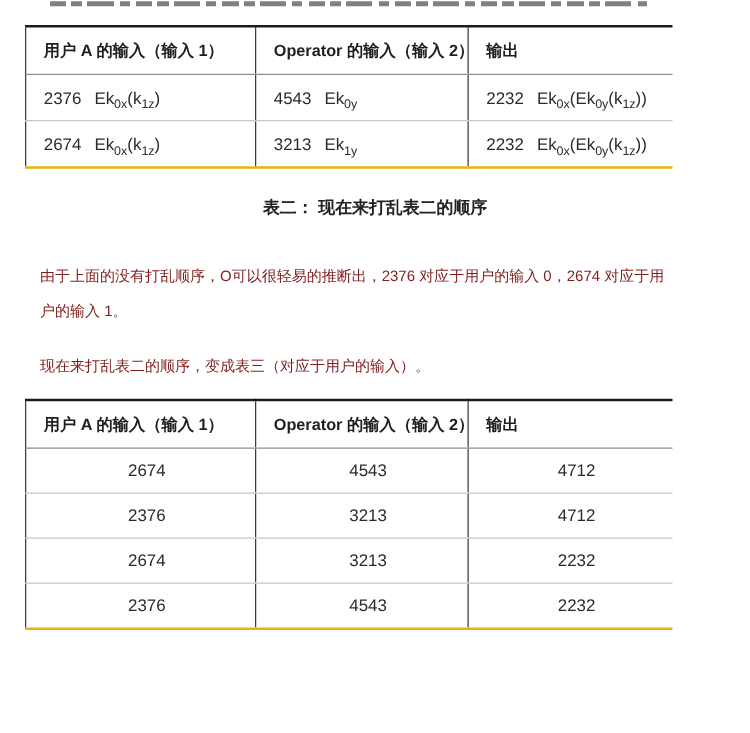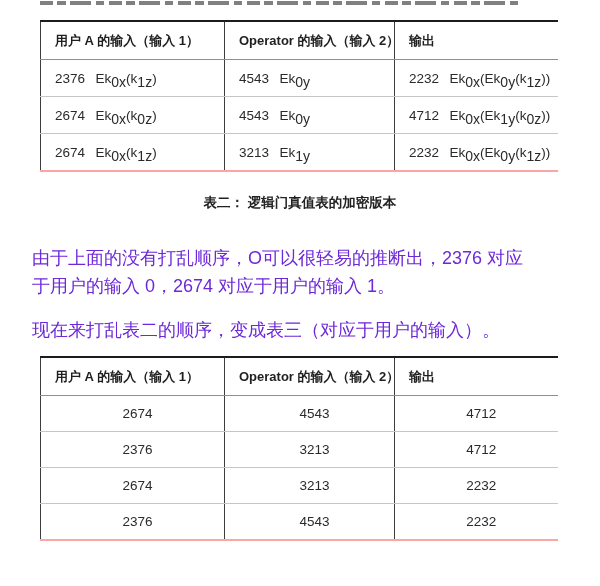"用户 A 的输入（输入 1）" table.tbl { border-bottom: 2px solid #fca5a5 -> 2px solid #eab308; margin-left: 40px -> 20px }
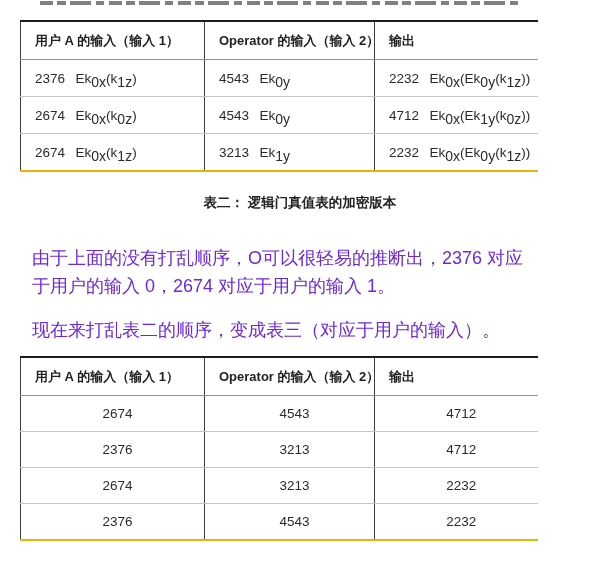"0x" .tbl sub { font-size: 14px -> 10px }
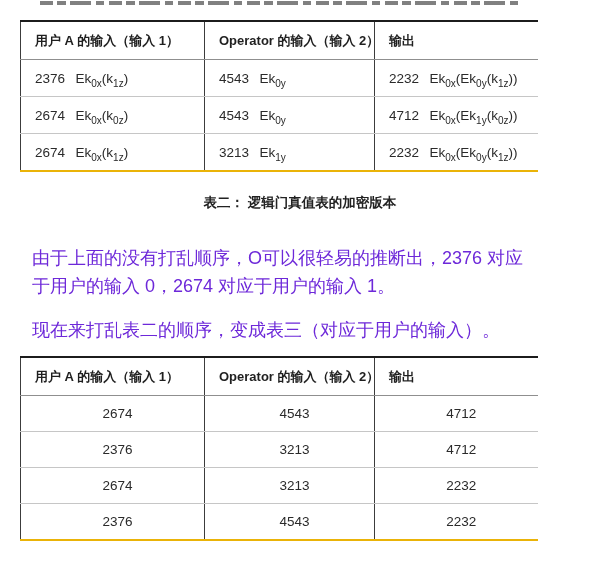"2674 Ek0x(k0z)" tr { html: <tr> <td>2674 Ek<sub>0x</sub>(k<sub>0z</sub>)</td> <td>4543 Ek<sub>0y</sub></td> <td>4712 Ek<sub>0x</sub>(Ek<sub>1y</sub>(k<sub>0z</sub>))</td> </tr> -> none }
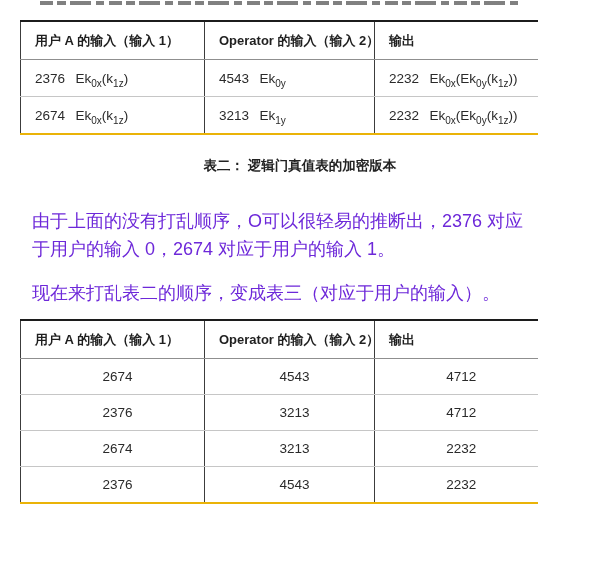"表二： 逻辑门真值表的加密版本" div.caption { text: 逻辑门真值表的加密版本 -> 现在来打乱表二的顺序 }
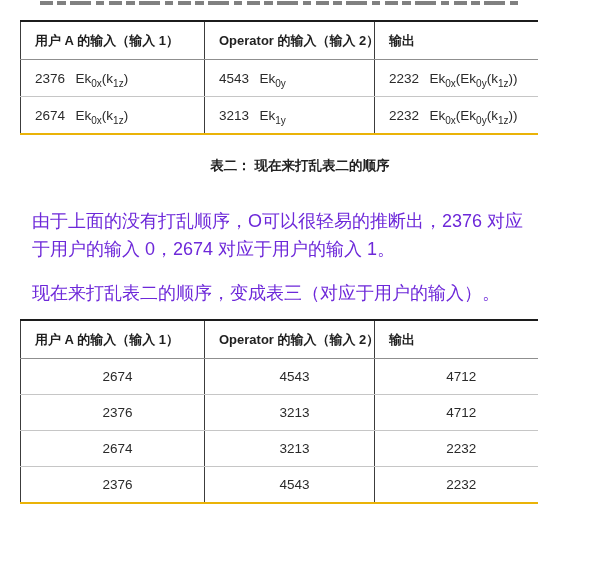"由于上面的没有打乱顺序，O可以很轻易的推断出，2376 对应于用户的输入" p.body-text { color: #6d28d9 -> #7f1d1d; font-size: 18px -> 12px }
